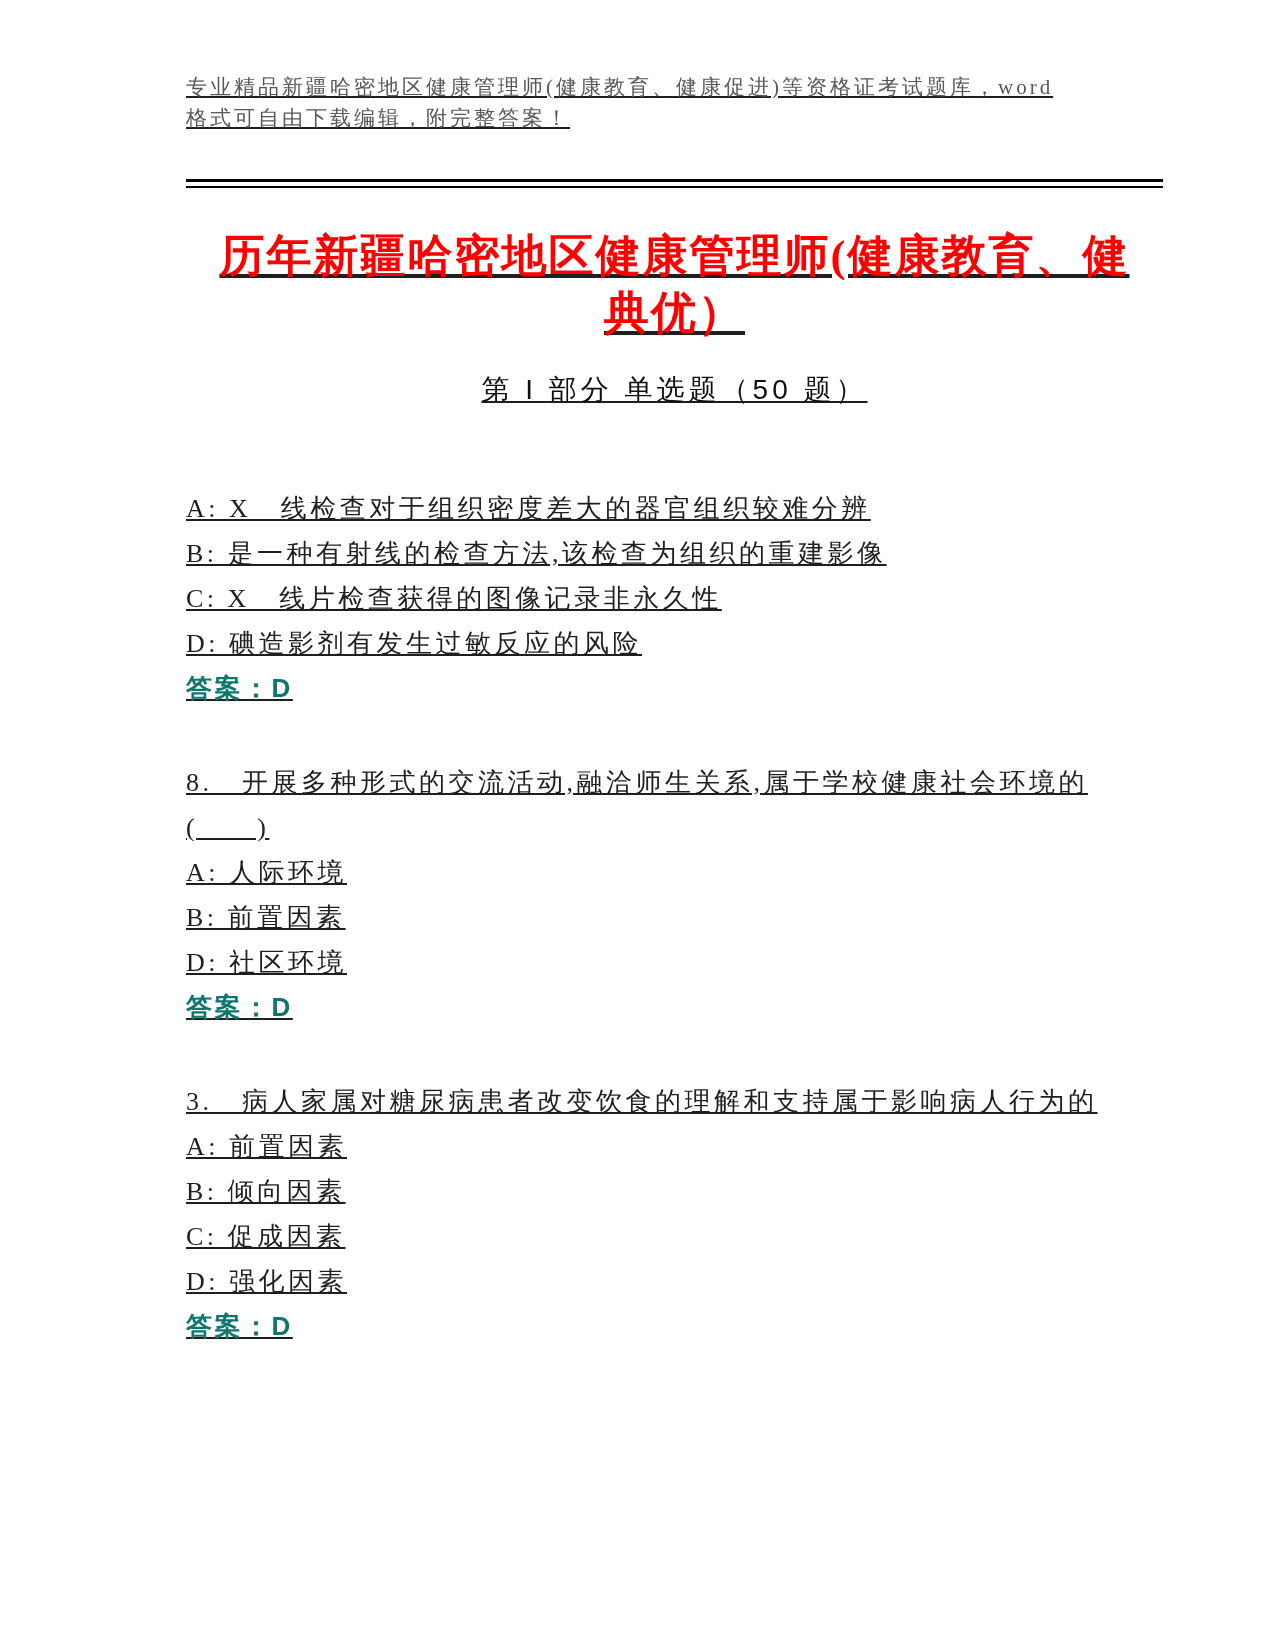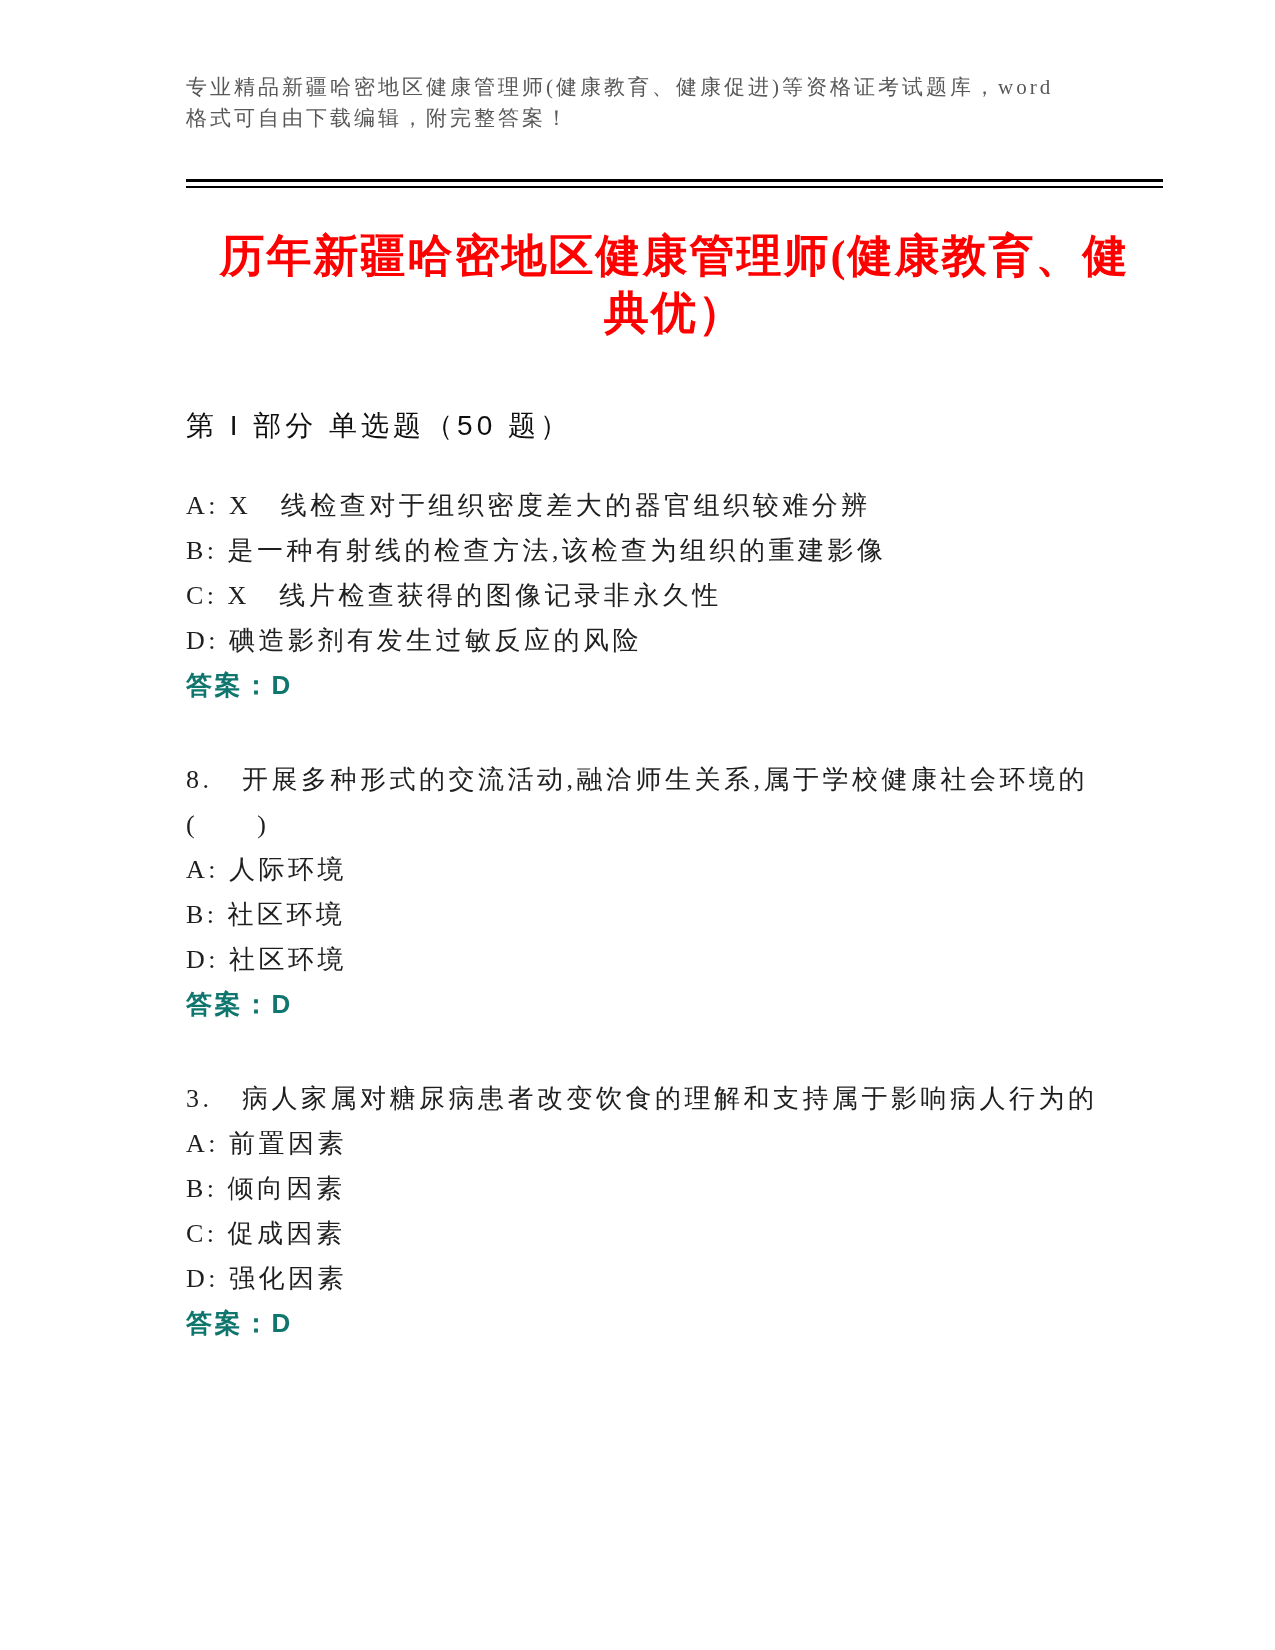"专业精品新疆哈密地区健康管理师(健康教育、健康促进)等资格证考试题库，word" .page { text-decoration: none -> underline }
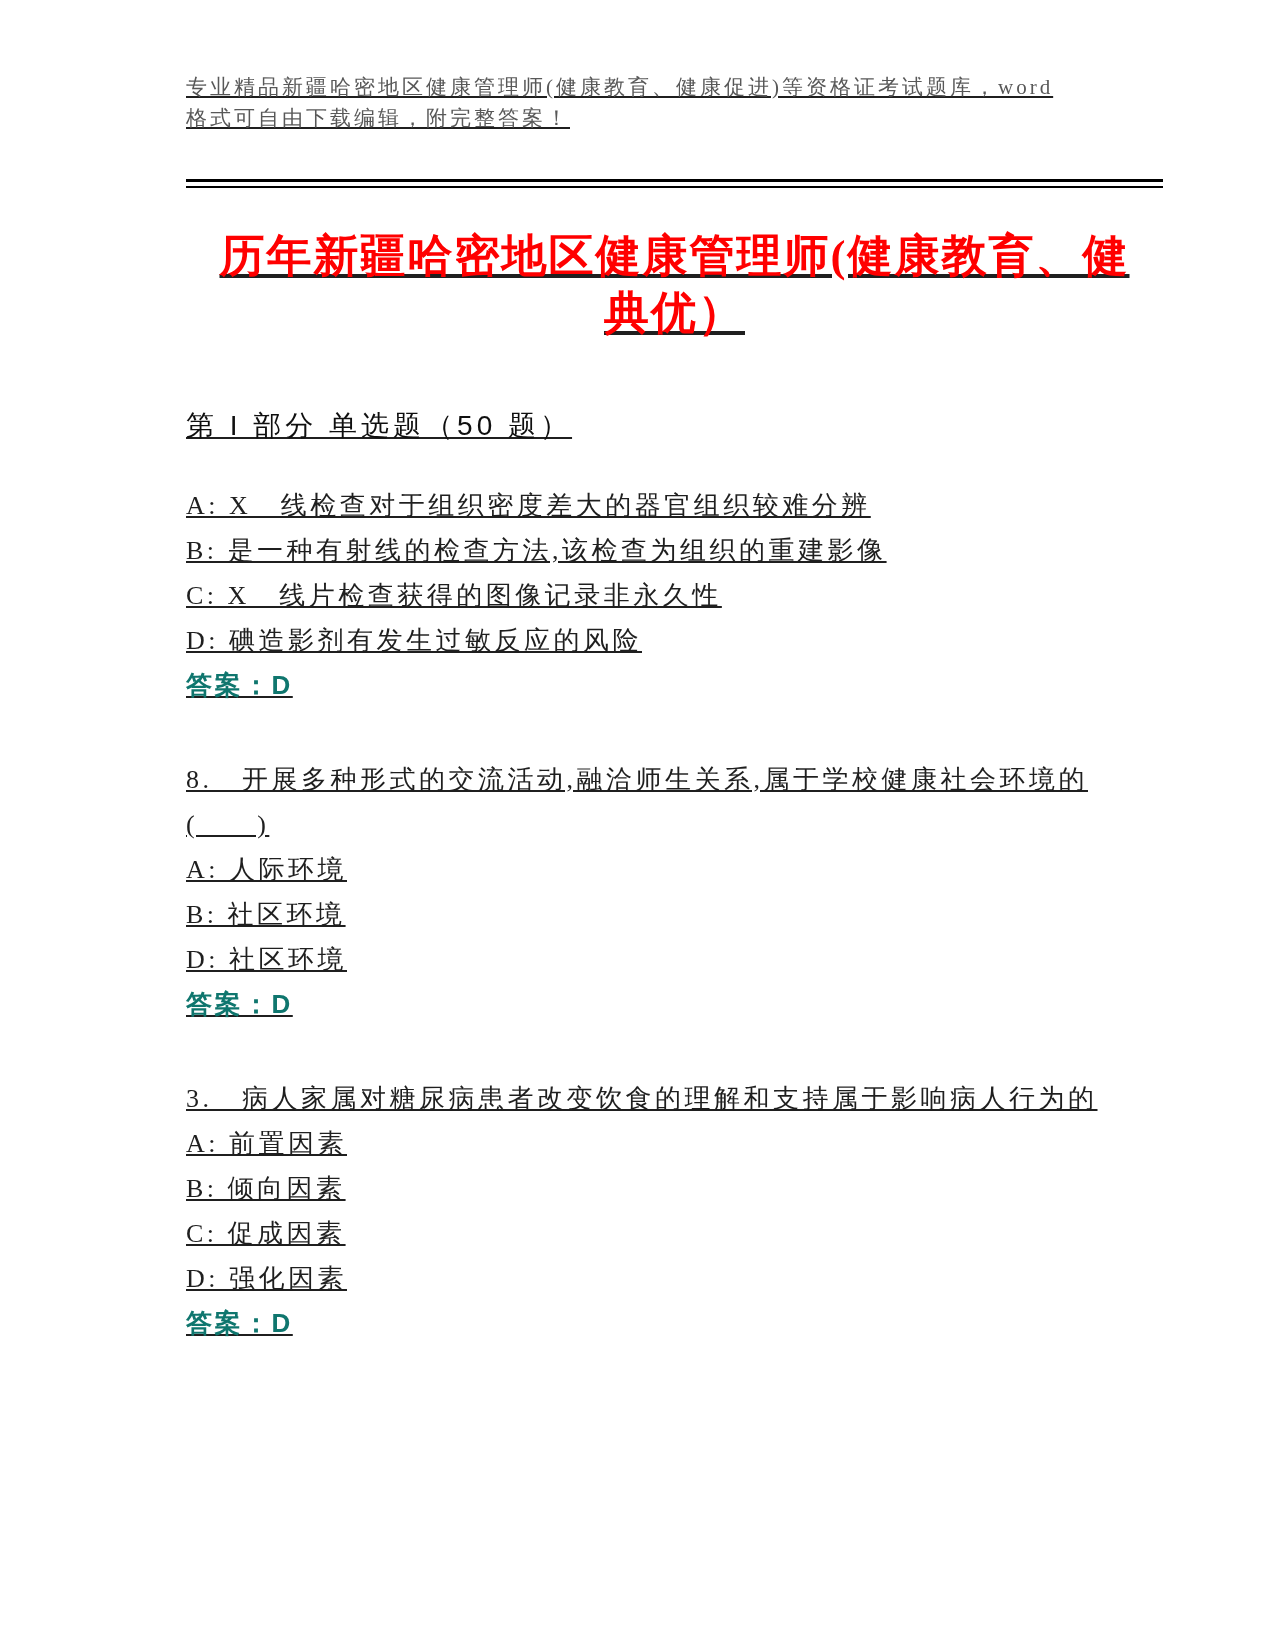"历年新疆哈密地区健康管理师(健康教育、健" .doc-title { margin: 0 0 64px 0 -> 0 0 28px 0 }
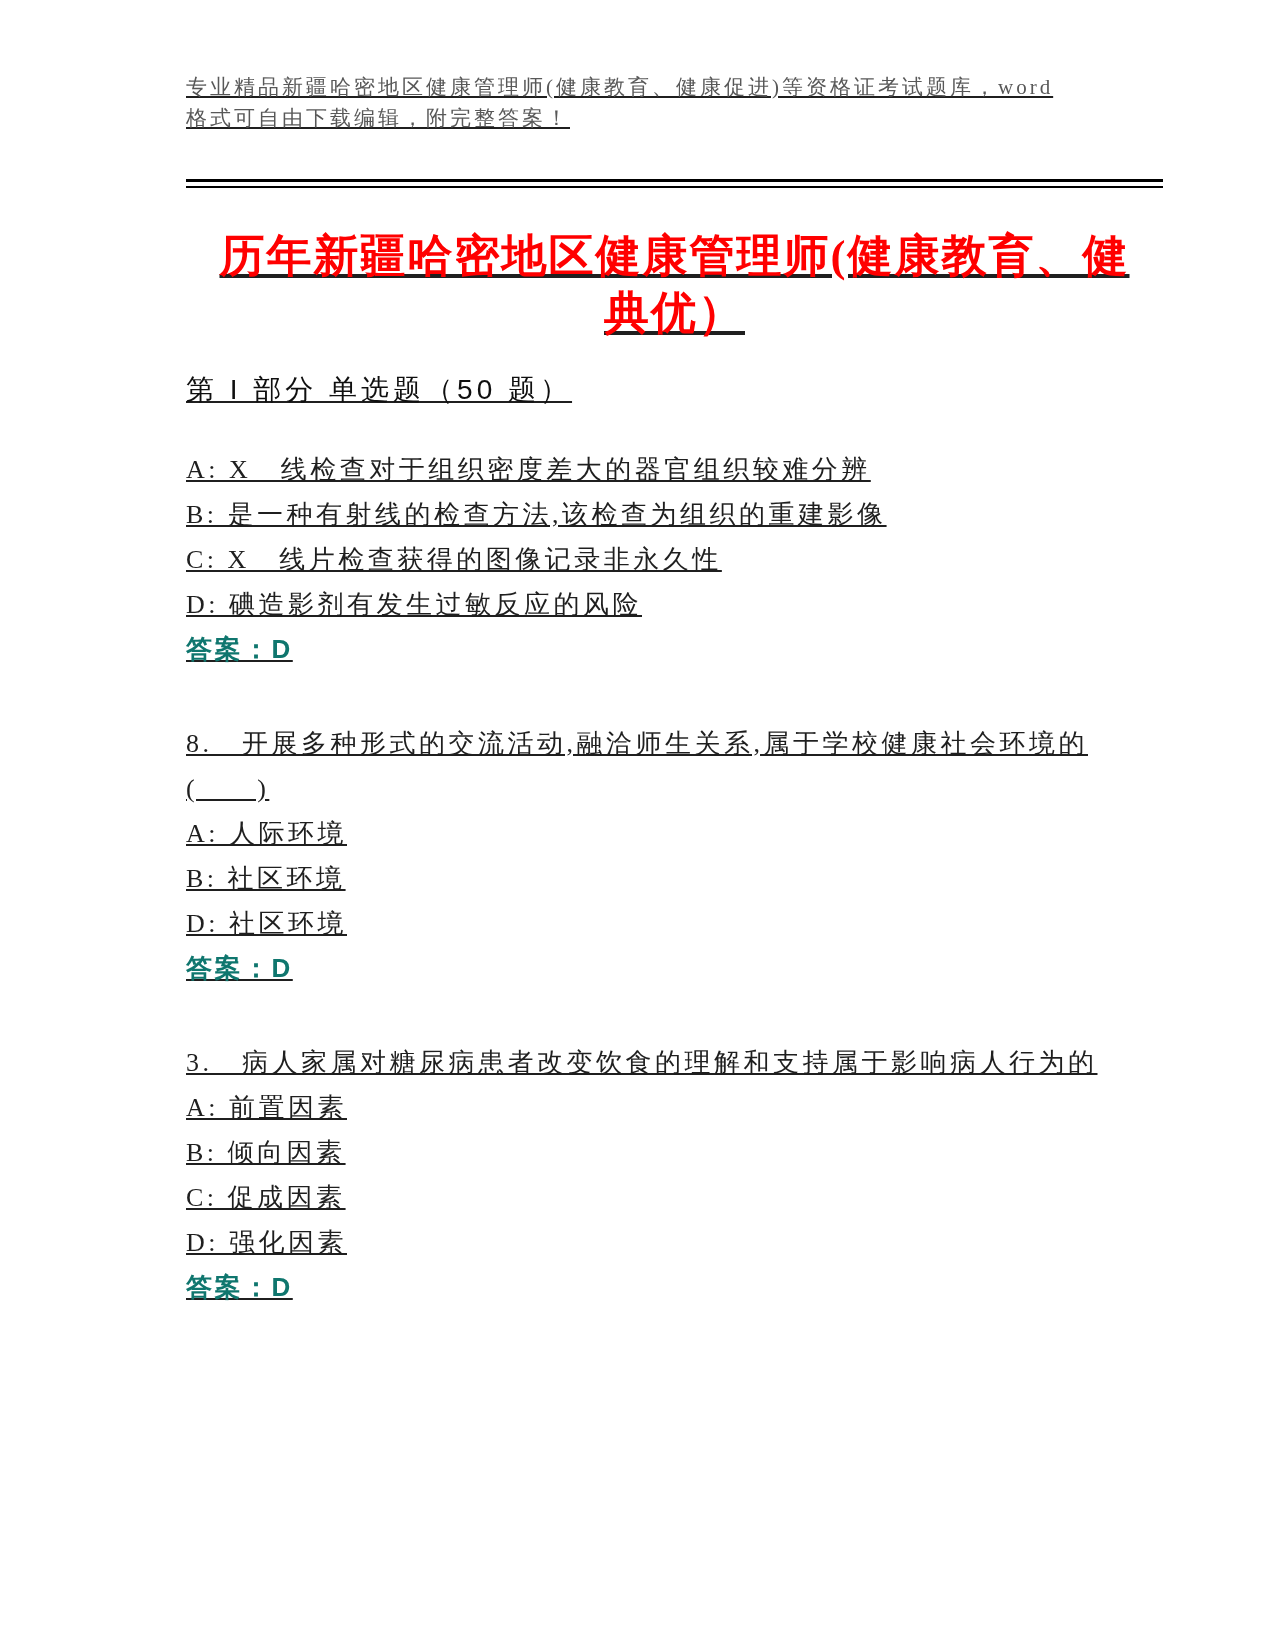"第 I 部分 单选题（50 题）" .section-heading { margin: 0 0 37px 0 -> 0 0 76px 0; text-align: none -> center }
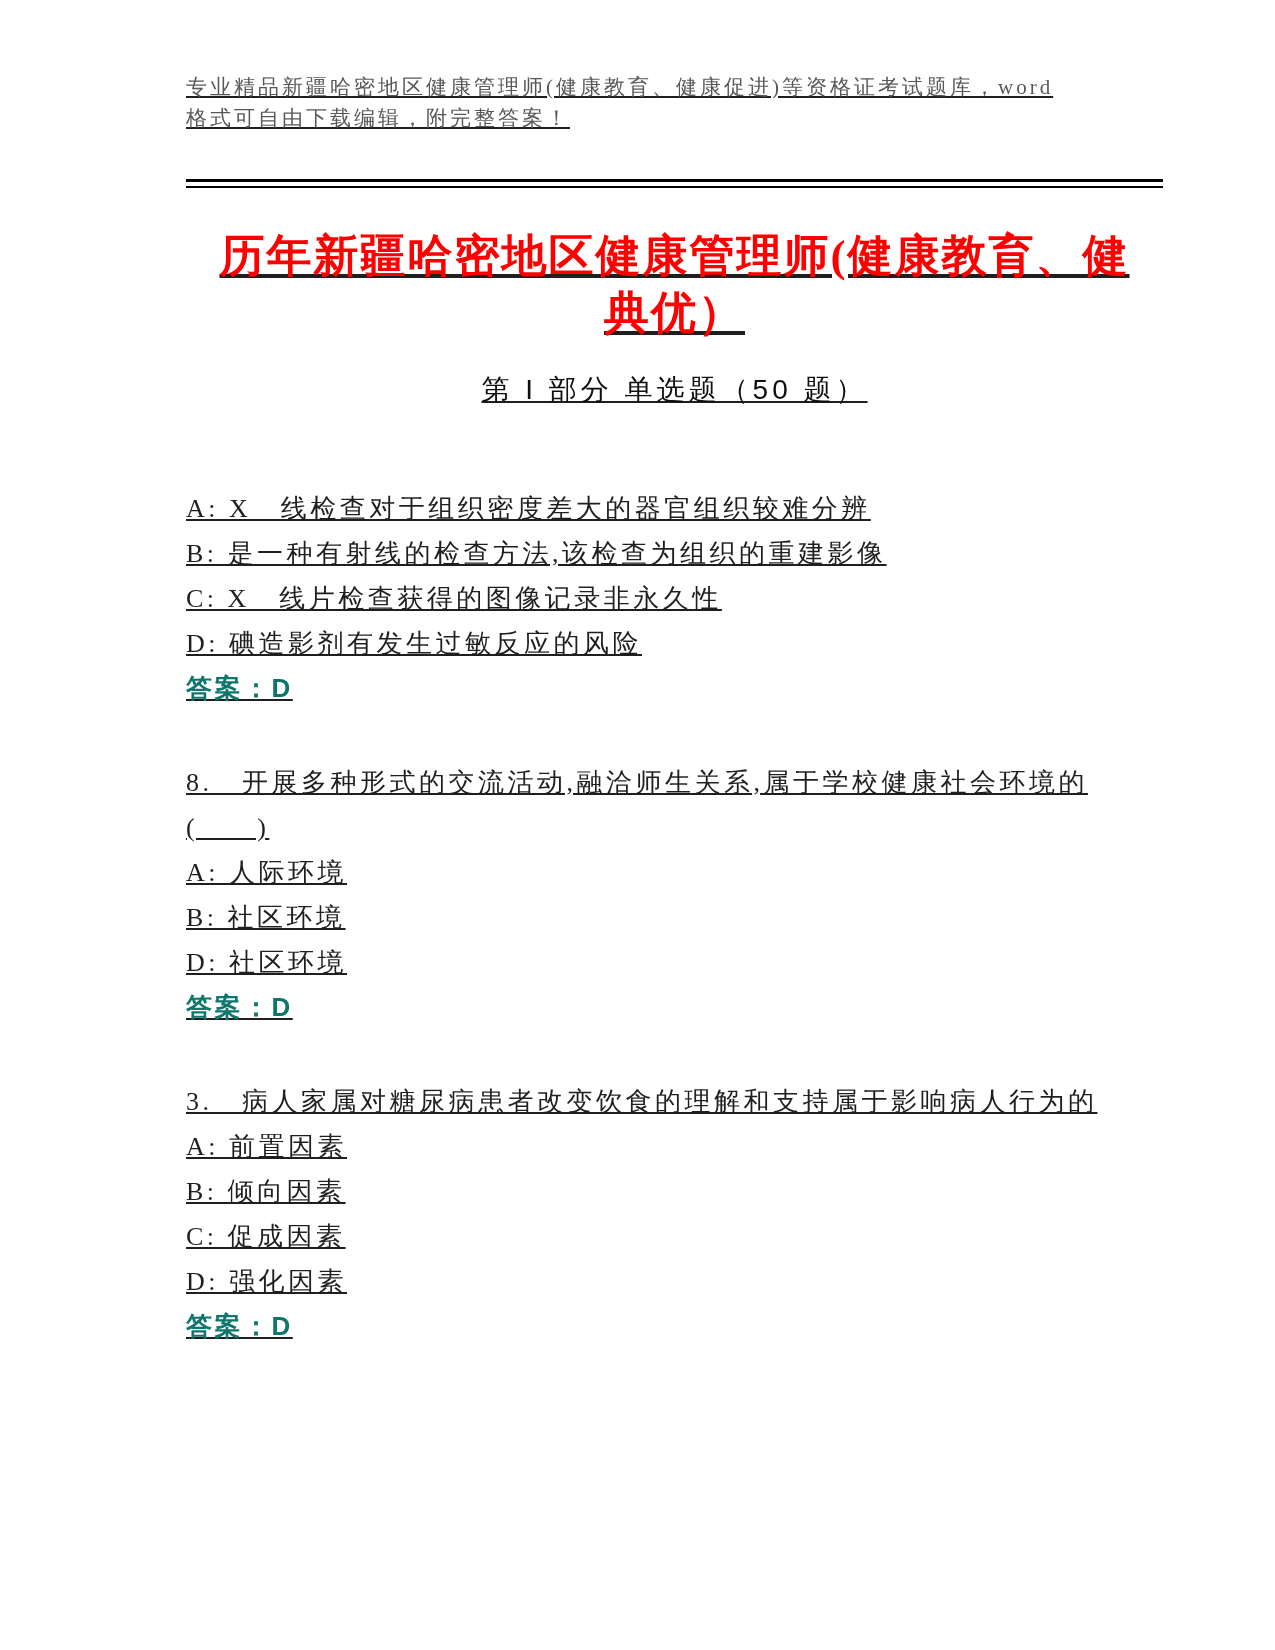"B: 社区环境" div.opt { text: 社区环境 -> 前置因素 }
